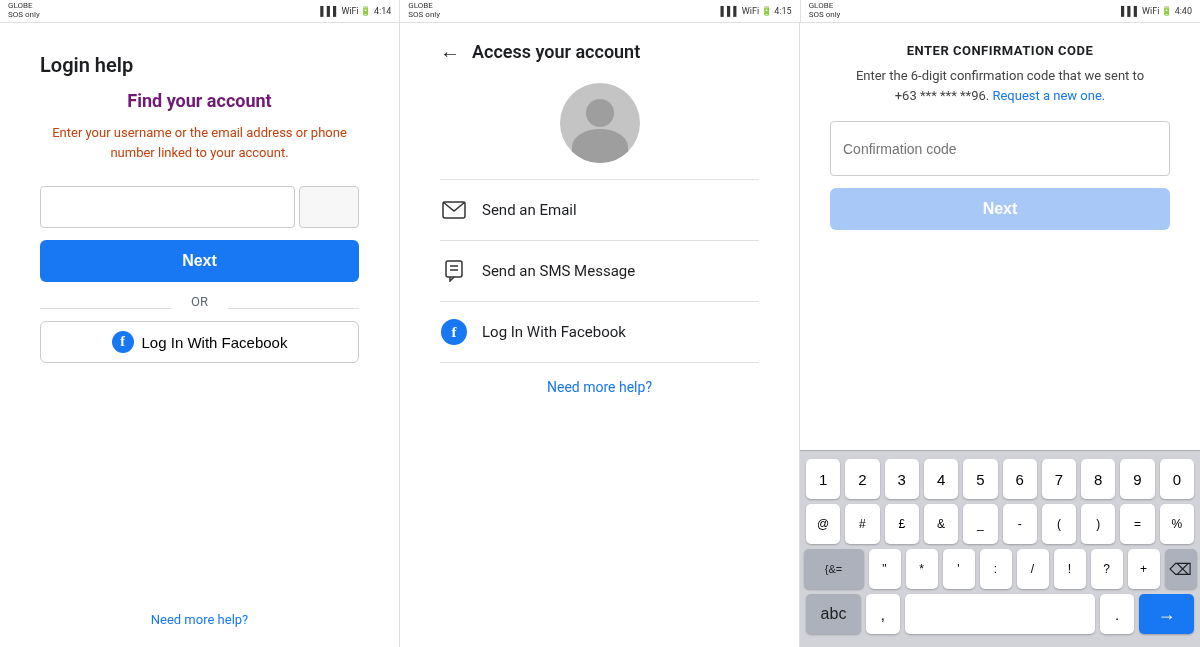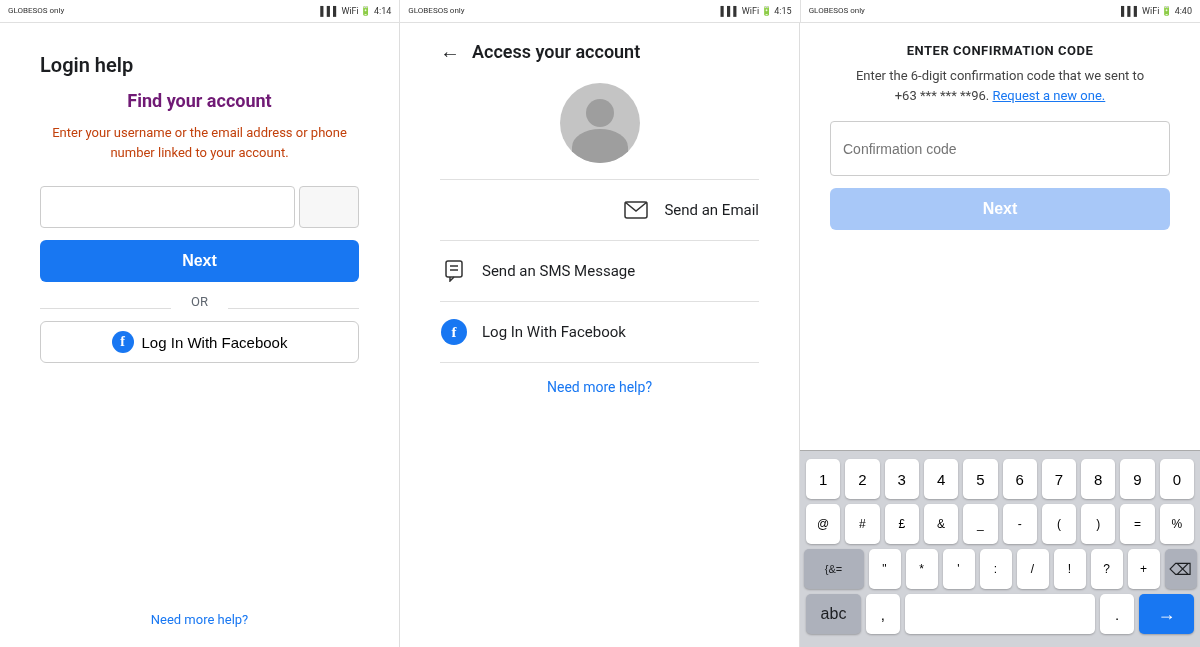"GLOBE" .status-left { flex-direction: none -> column }
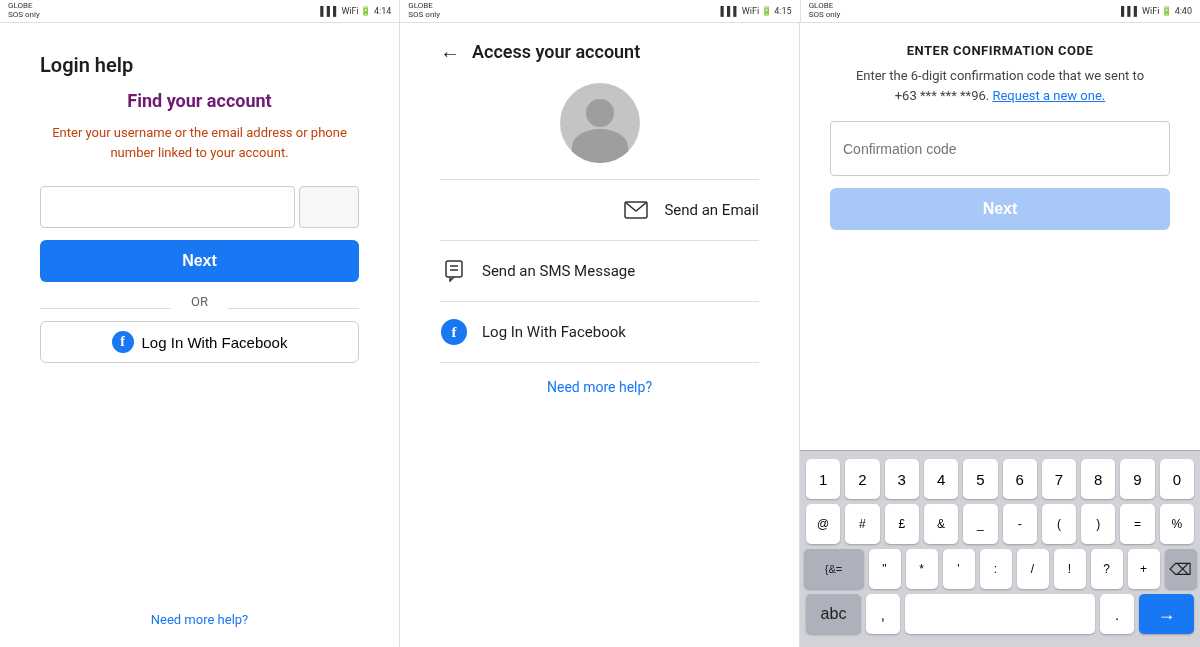"Request a new one." .confirm-link { text-decoration: underline -> none }
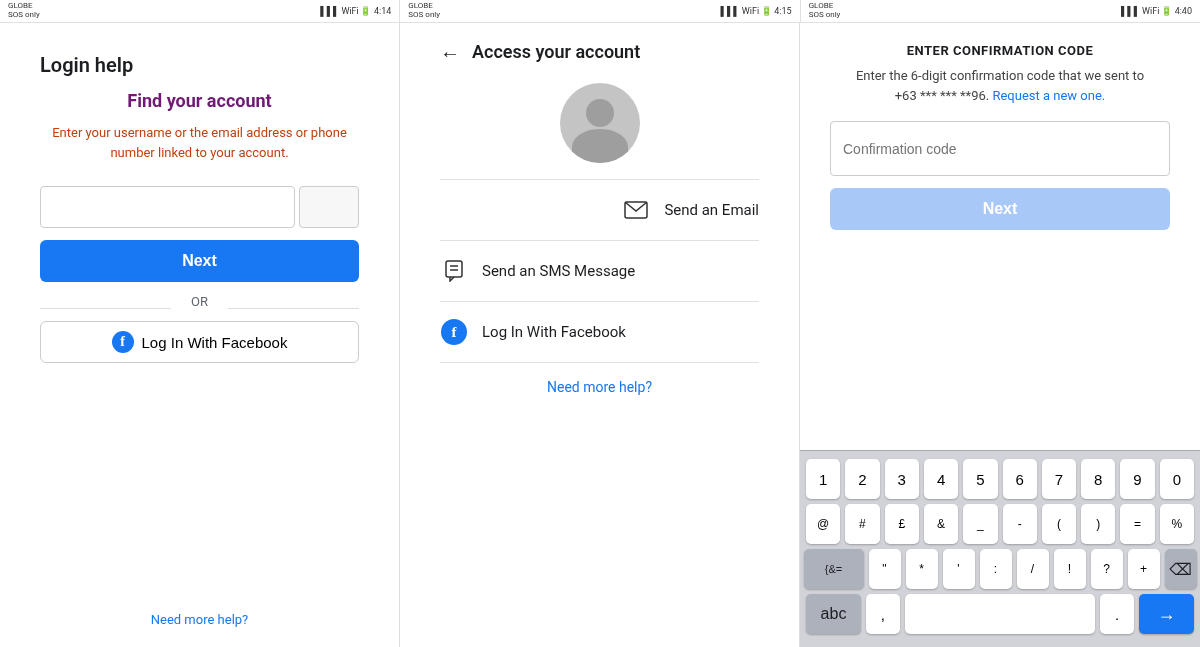"Send an Email" .option-item:first-child { justify-content: flex-end -> none }
